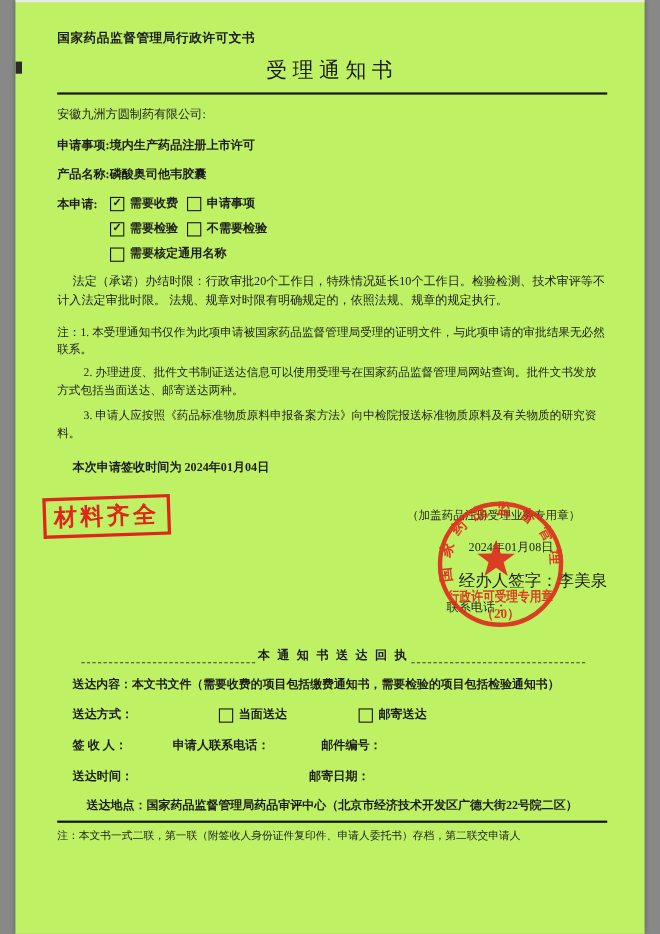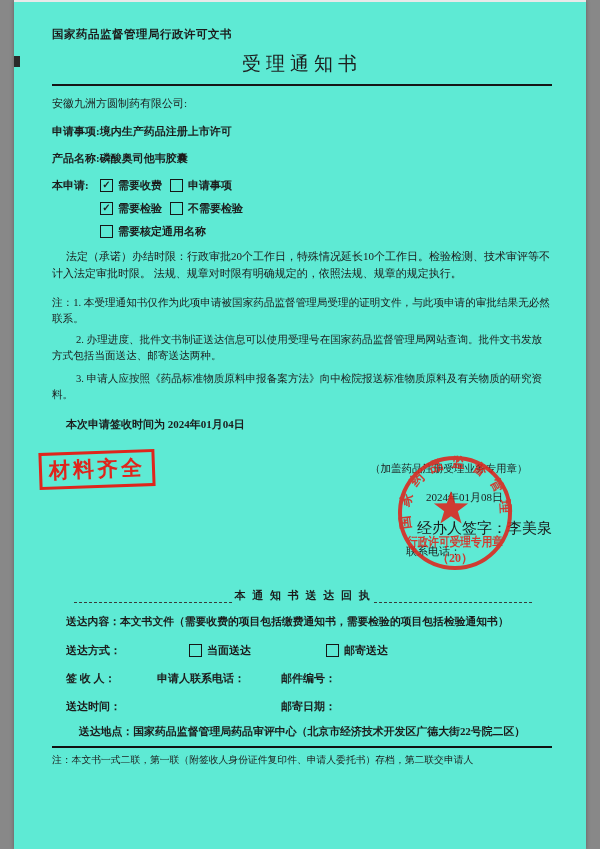"国家药品监督管理局行政许可文书" .page { background: #5eead4 -> #bef264 }
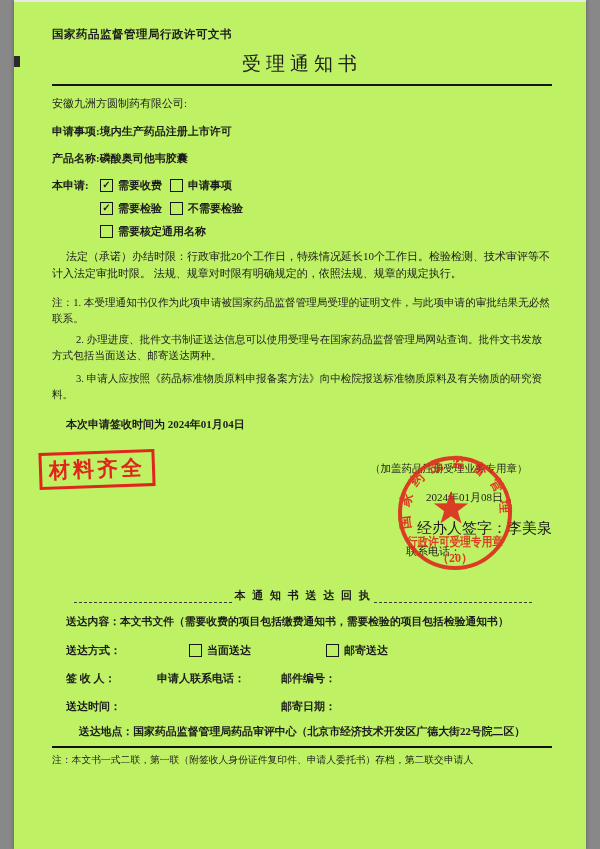"当面送达" span.opt { left: 137px -> 147px }
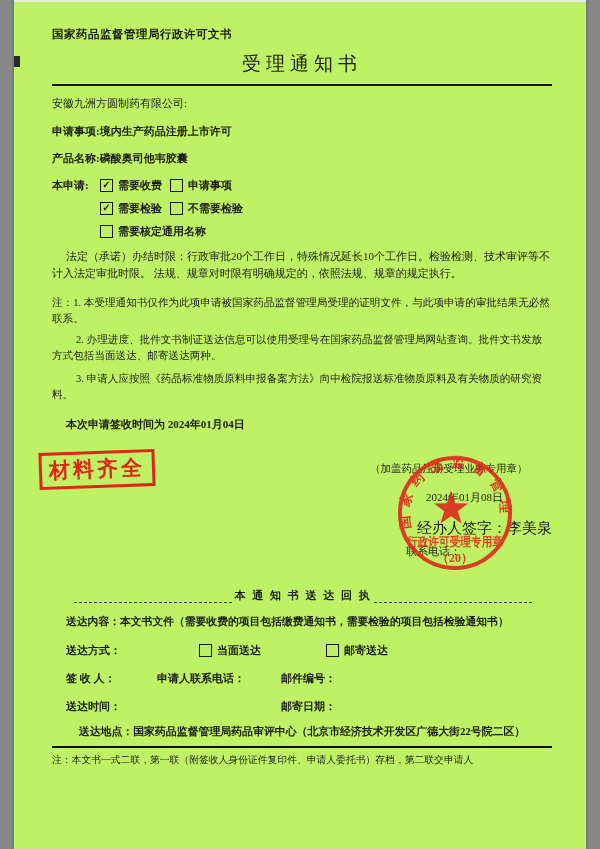"邮件编号：" span { left: 229px -> 240px }
